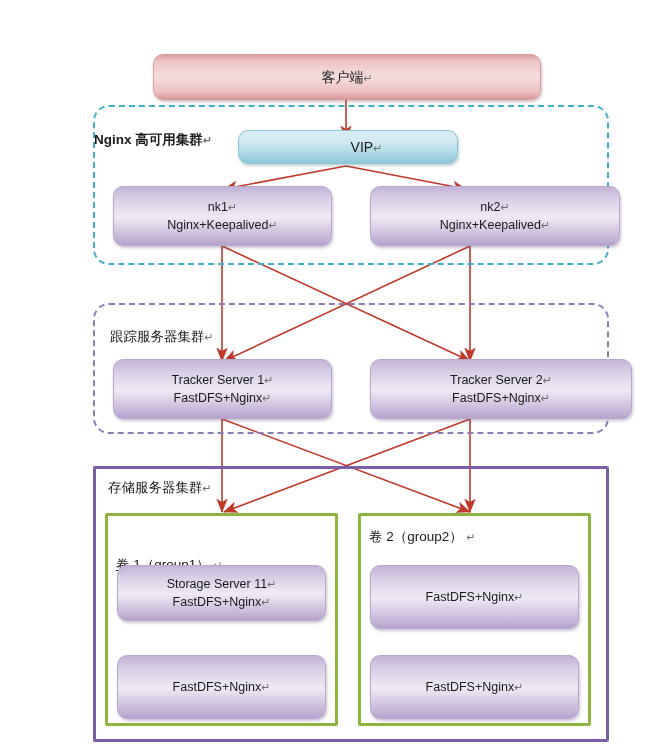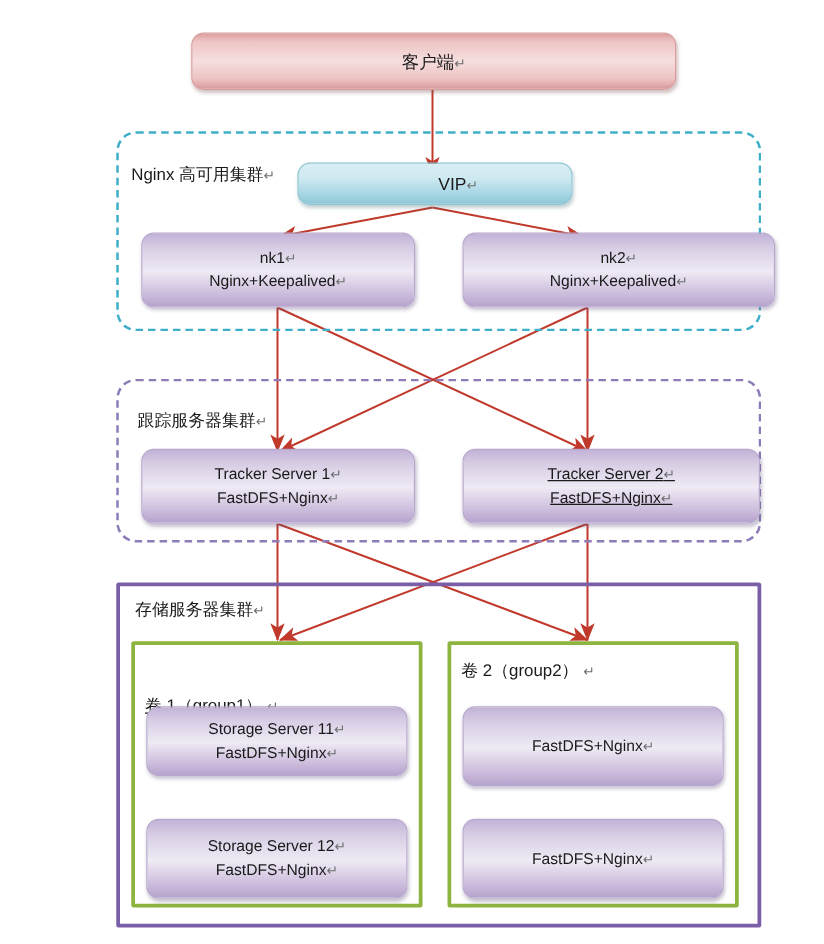"客户端↵" .node.pink { margin-top: none -> 28px }
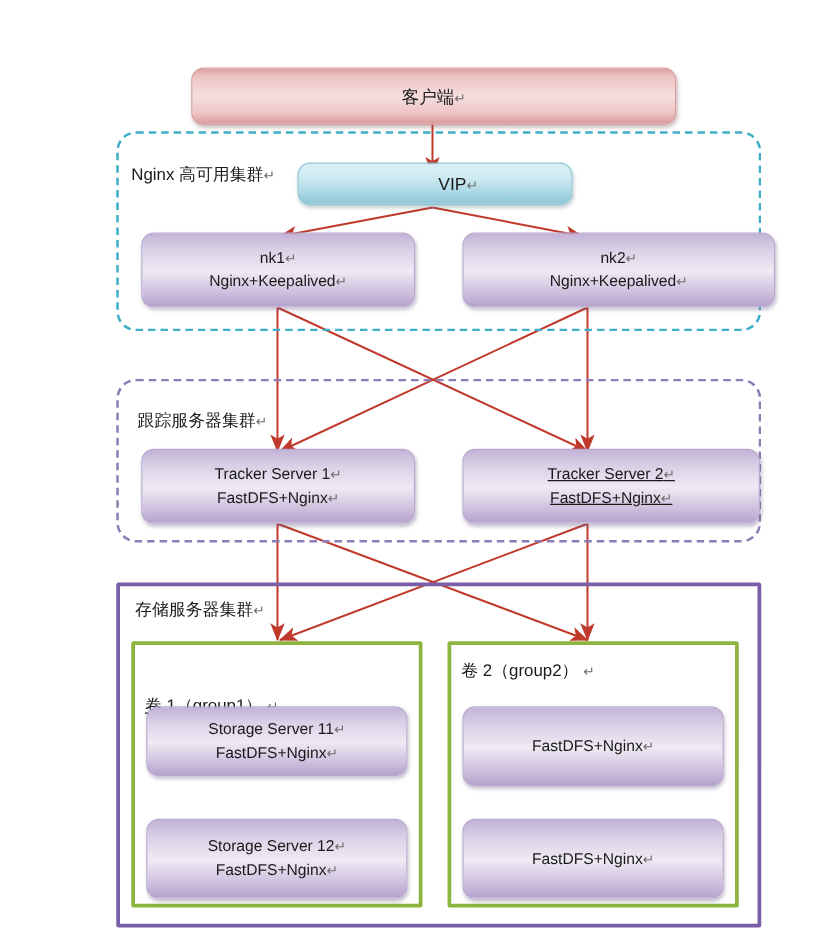"Nginx 高可用集群↵" div.cluster-label { font-weight: none -> bold; left: 105px -> 94px }
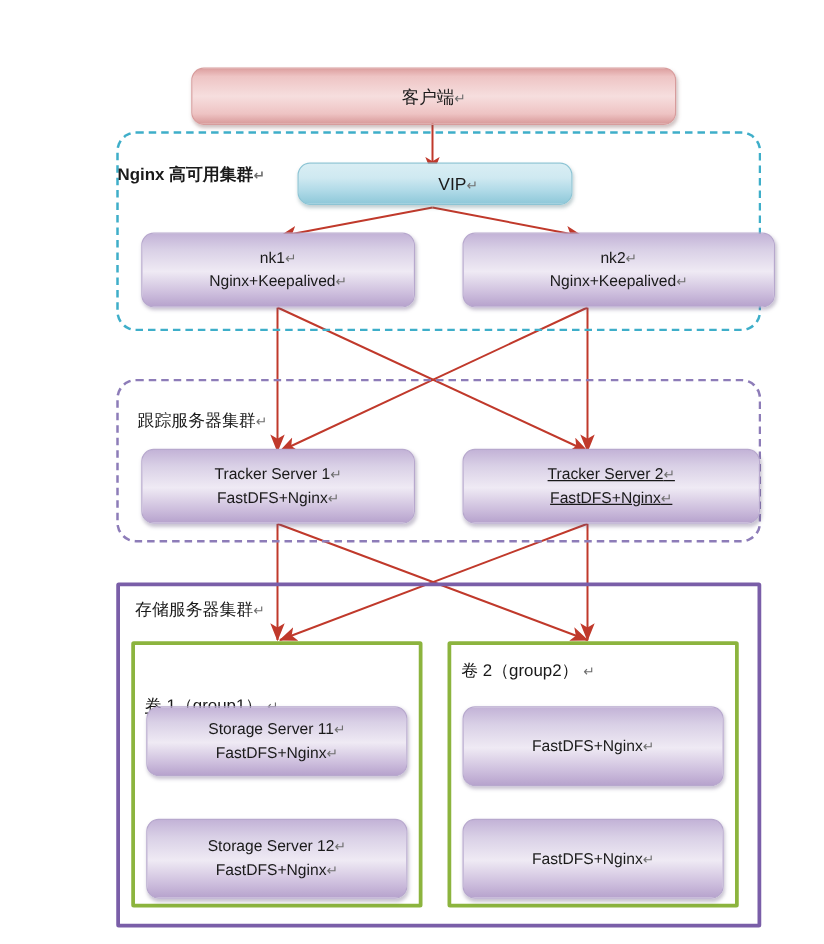"Tracker Server 2↵" div.node { text-decoration: underline -> none; width: 238px -> 262px }
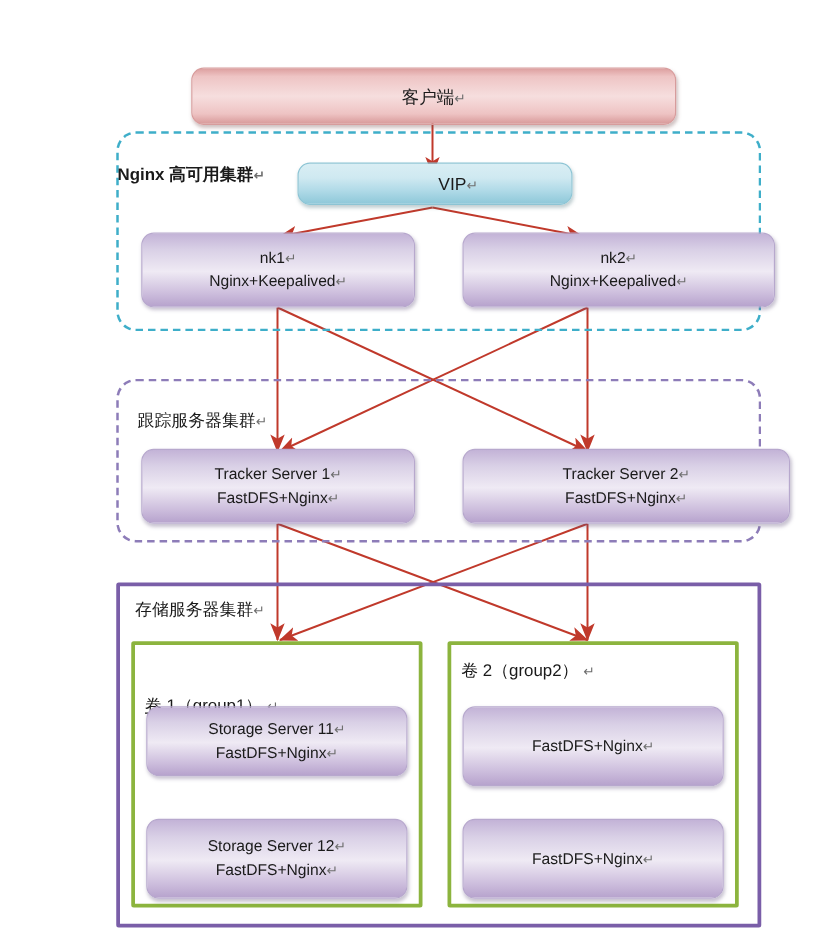"Storage Server 12↵" span.ln { html: <span><span>Storage Server 12</span><span>↵</span></span> -> none }
